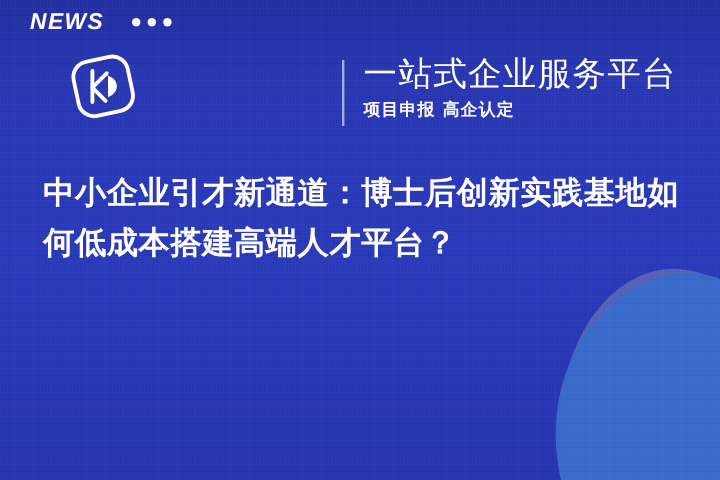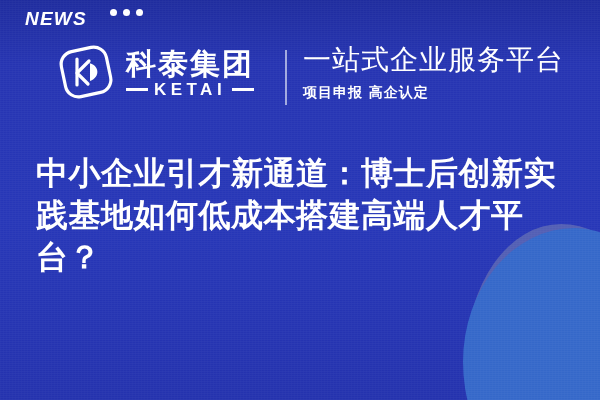"NEWS" .eyebrow { align-items: flex-start -> center }
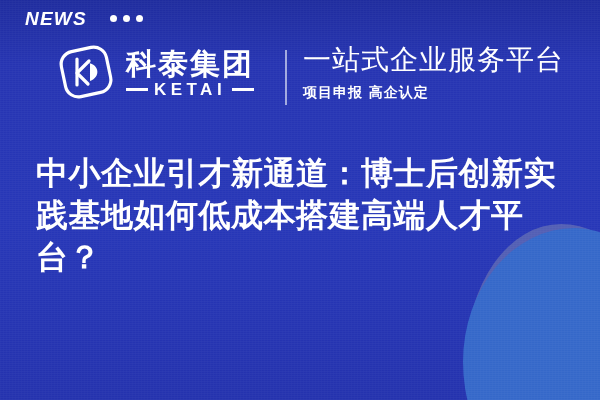"科泰集团" span.brand { html: <span> <span>科泰集团</span> <span> <span></span> <span>KETAI</span> <span></span> </span> </span> -> none }
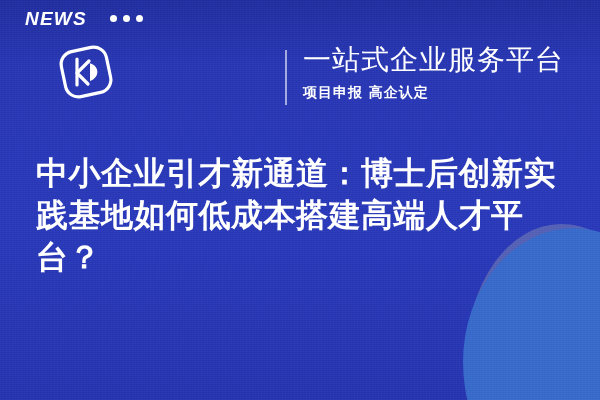"一站式企业服务平台" .tagline-main { font-family: Liberation Mono, monospace -> Liberation Sans, sans-serif }
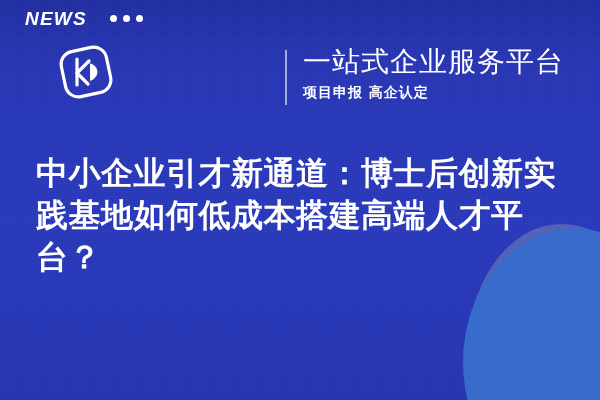"中小企业引才新通道：博士后创新实践基地如何低成本搭建高端人才平台？" .headline { font-size: 32px -> 26px; top: 152px -> 140px }
